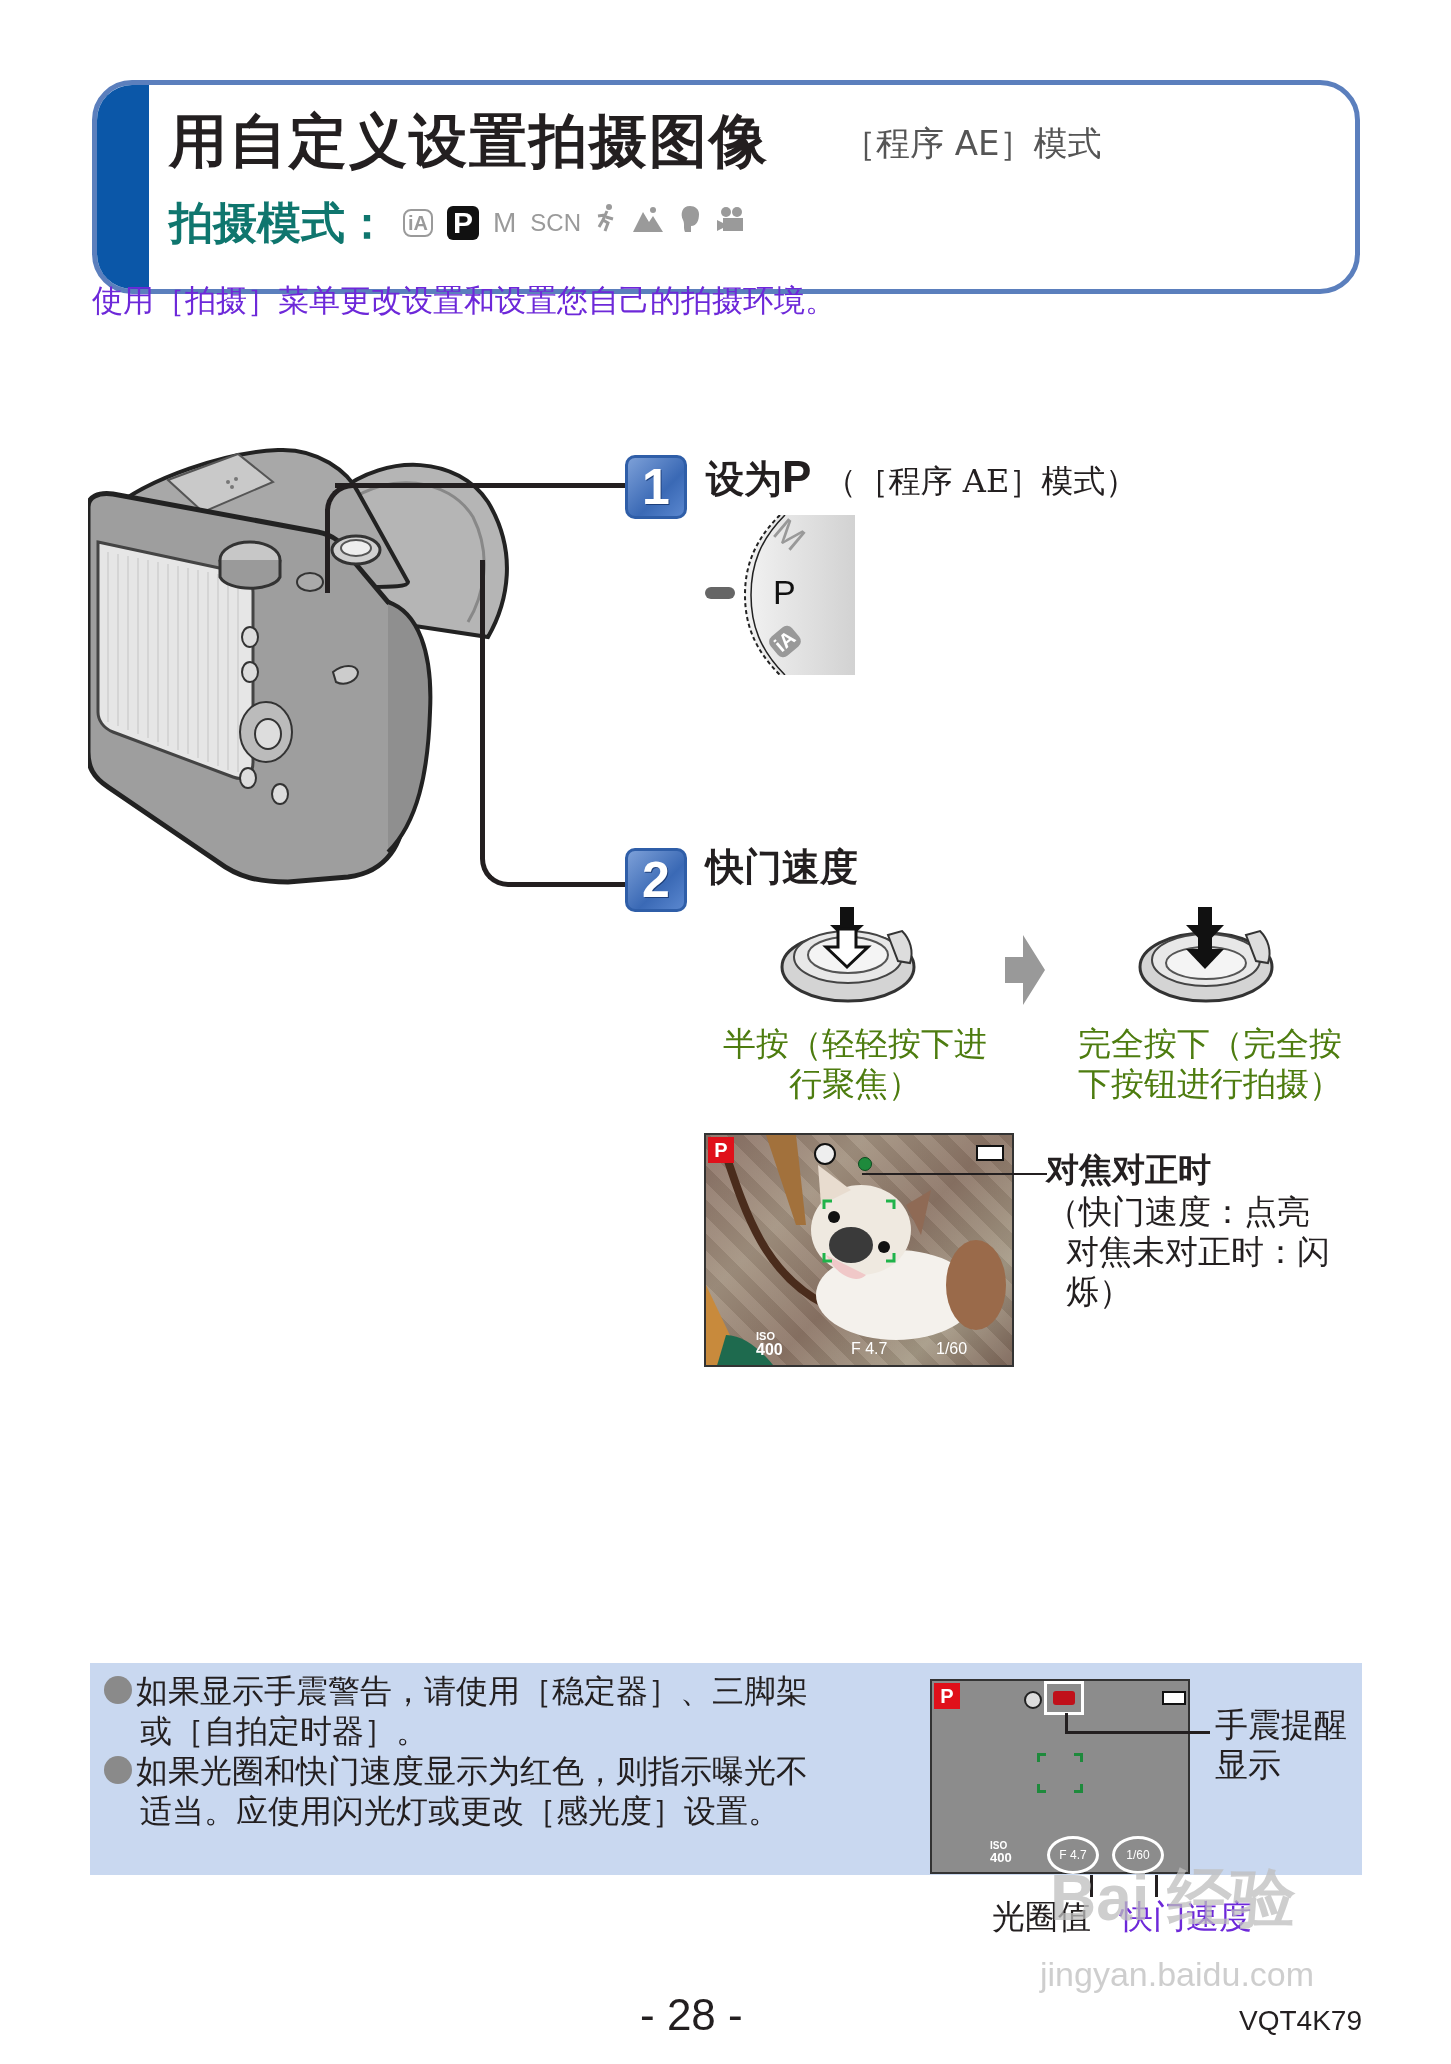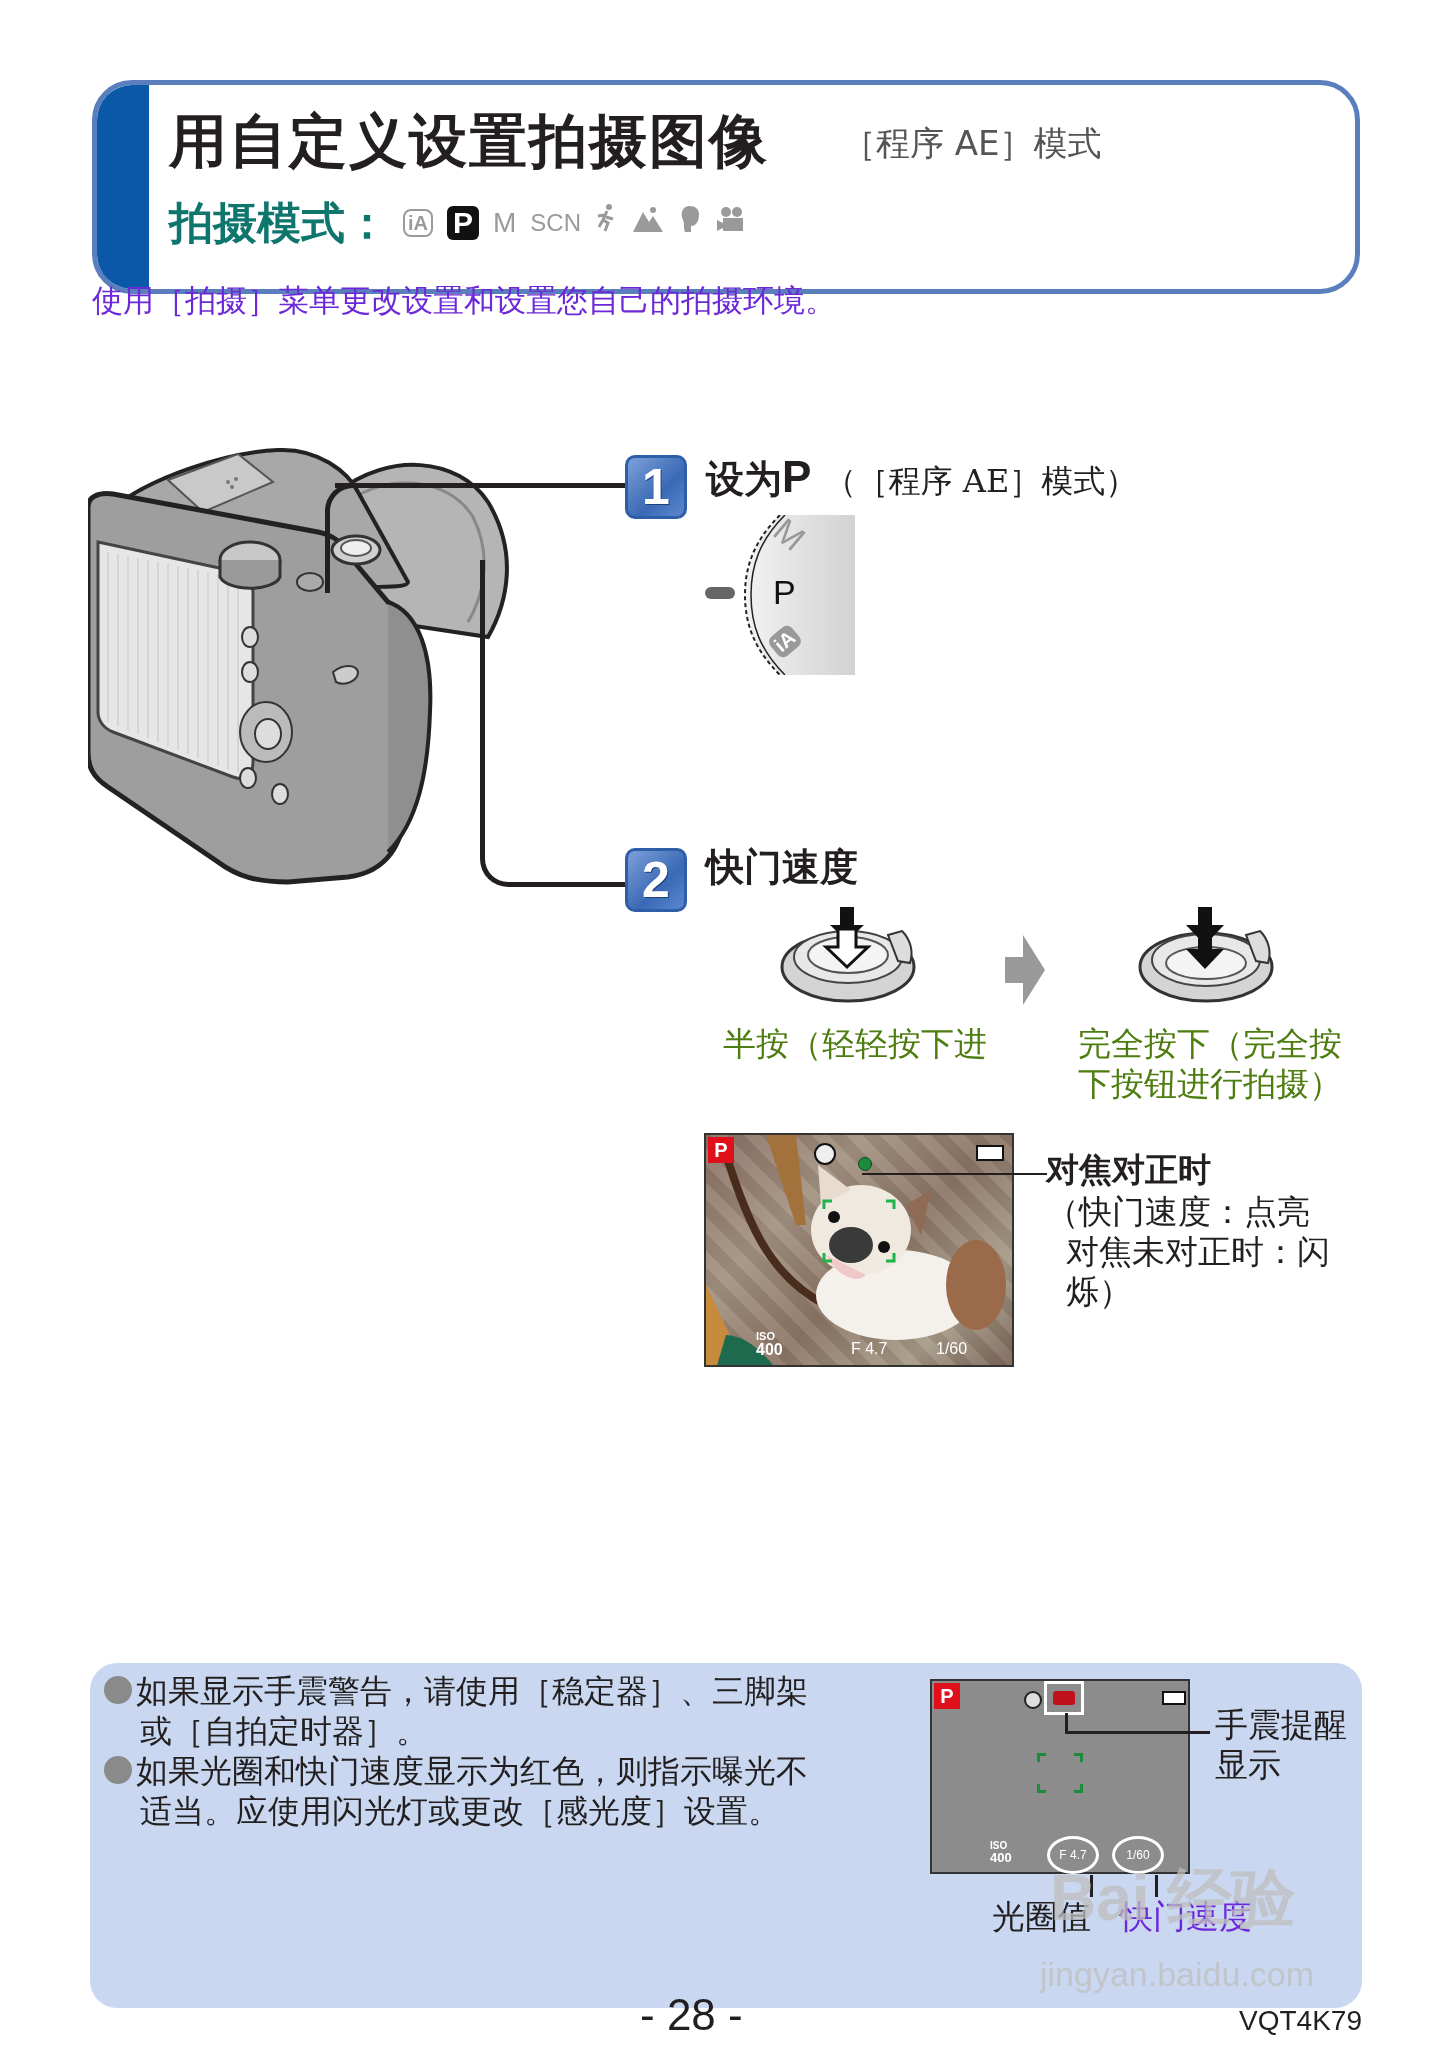"行聚焦）" div { html: none -> <div>行聚焦）</div> }
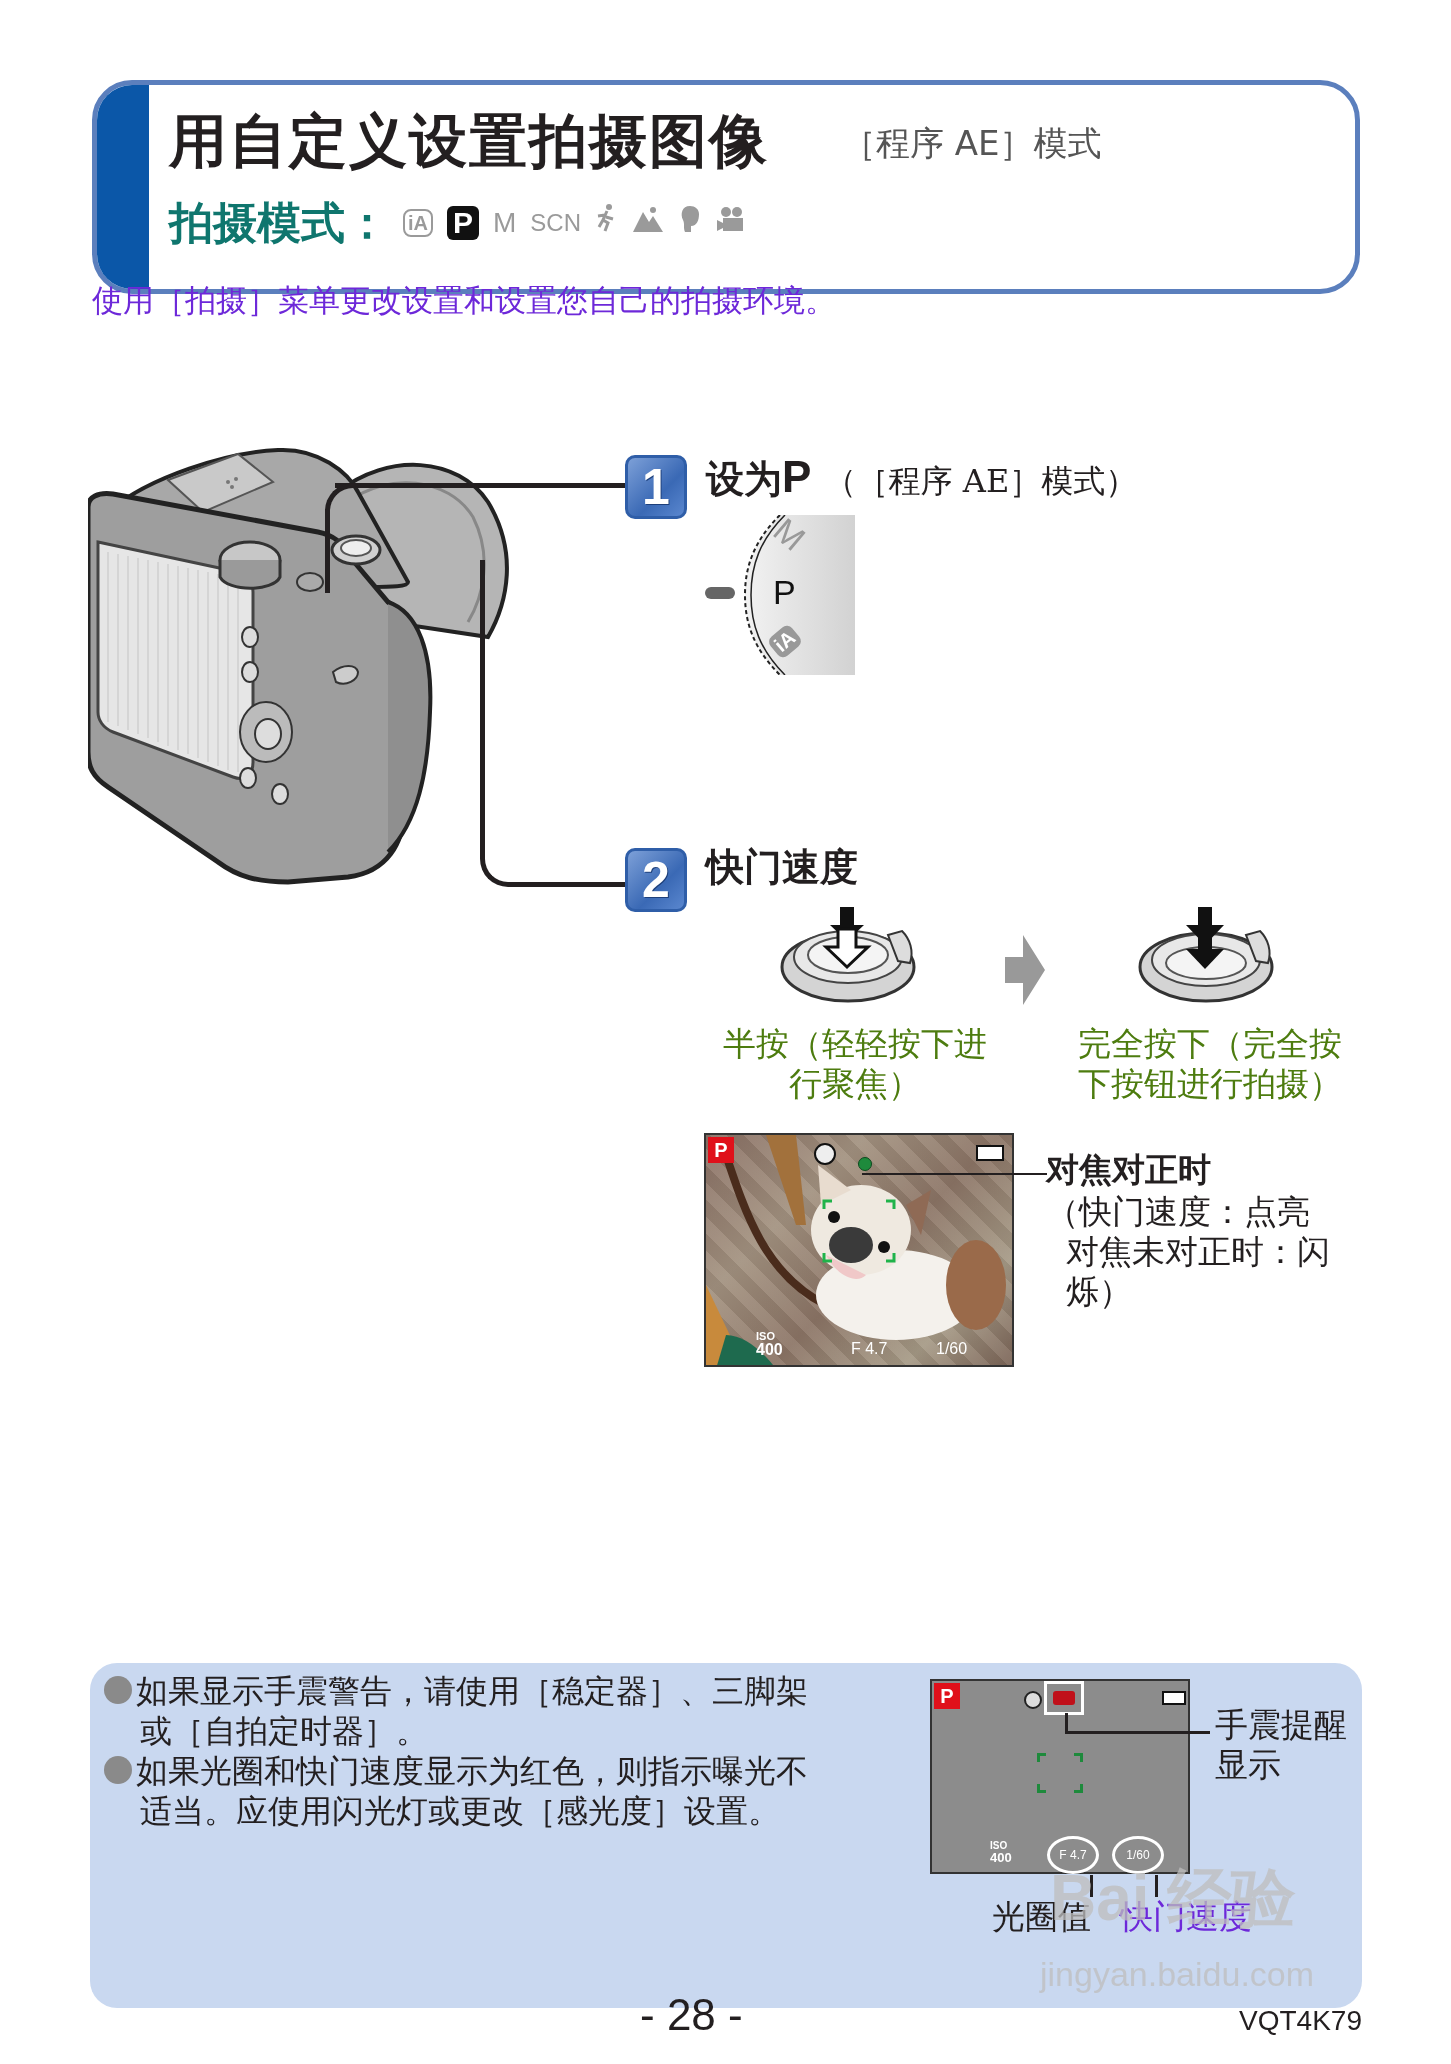"如果显示手震警告，请使用［稳定器］、三脚架" .tips { border-radius: 27px -> none; height: 345px -> 212px }
